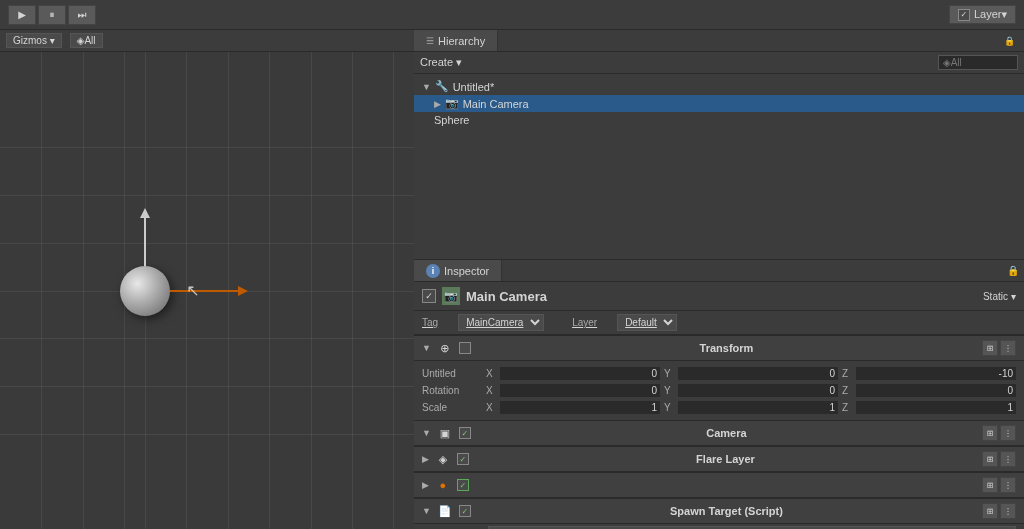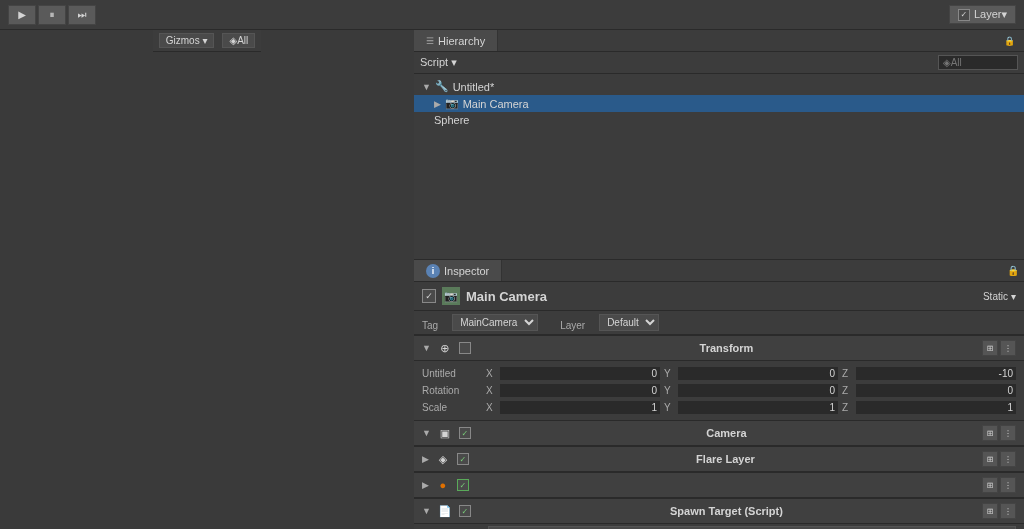"Gizmos ▾" .scene-view { align-items: center -> none }
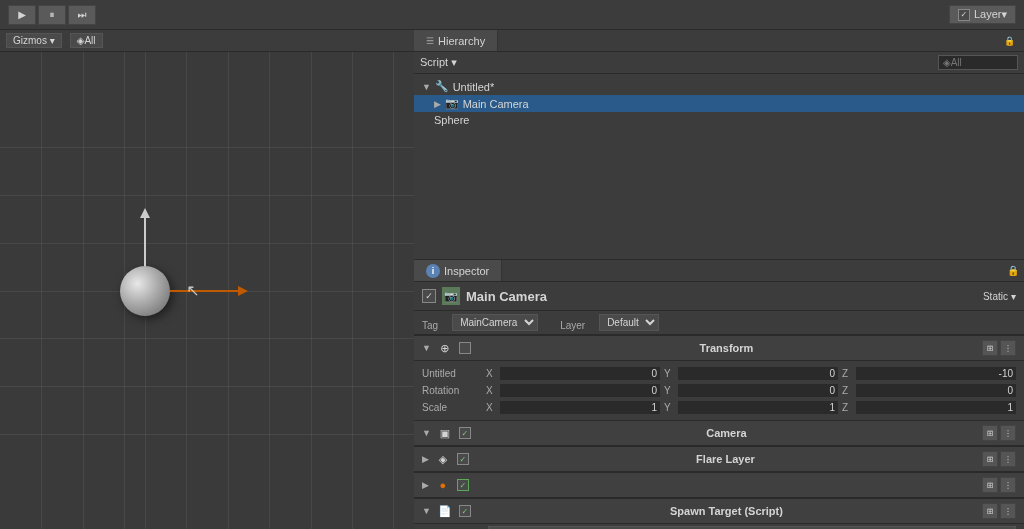"Script ▾" span { text: Script -> Create }
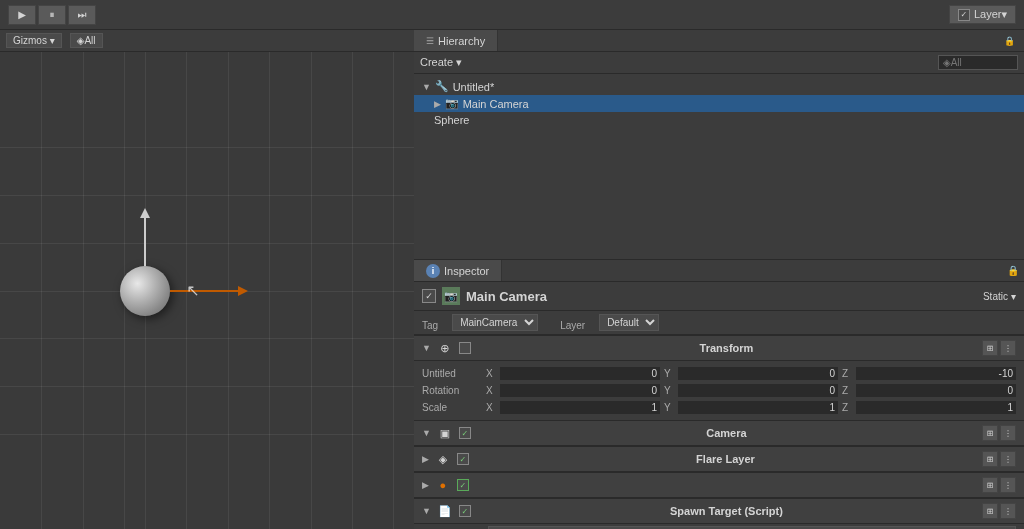"Tag" .tag-layer-row { align-items: flex-end -> center; gap: 14px -> 20px; text-decoration: none -> underline }
